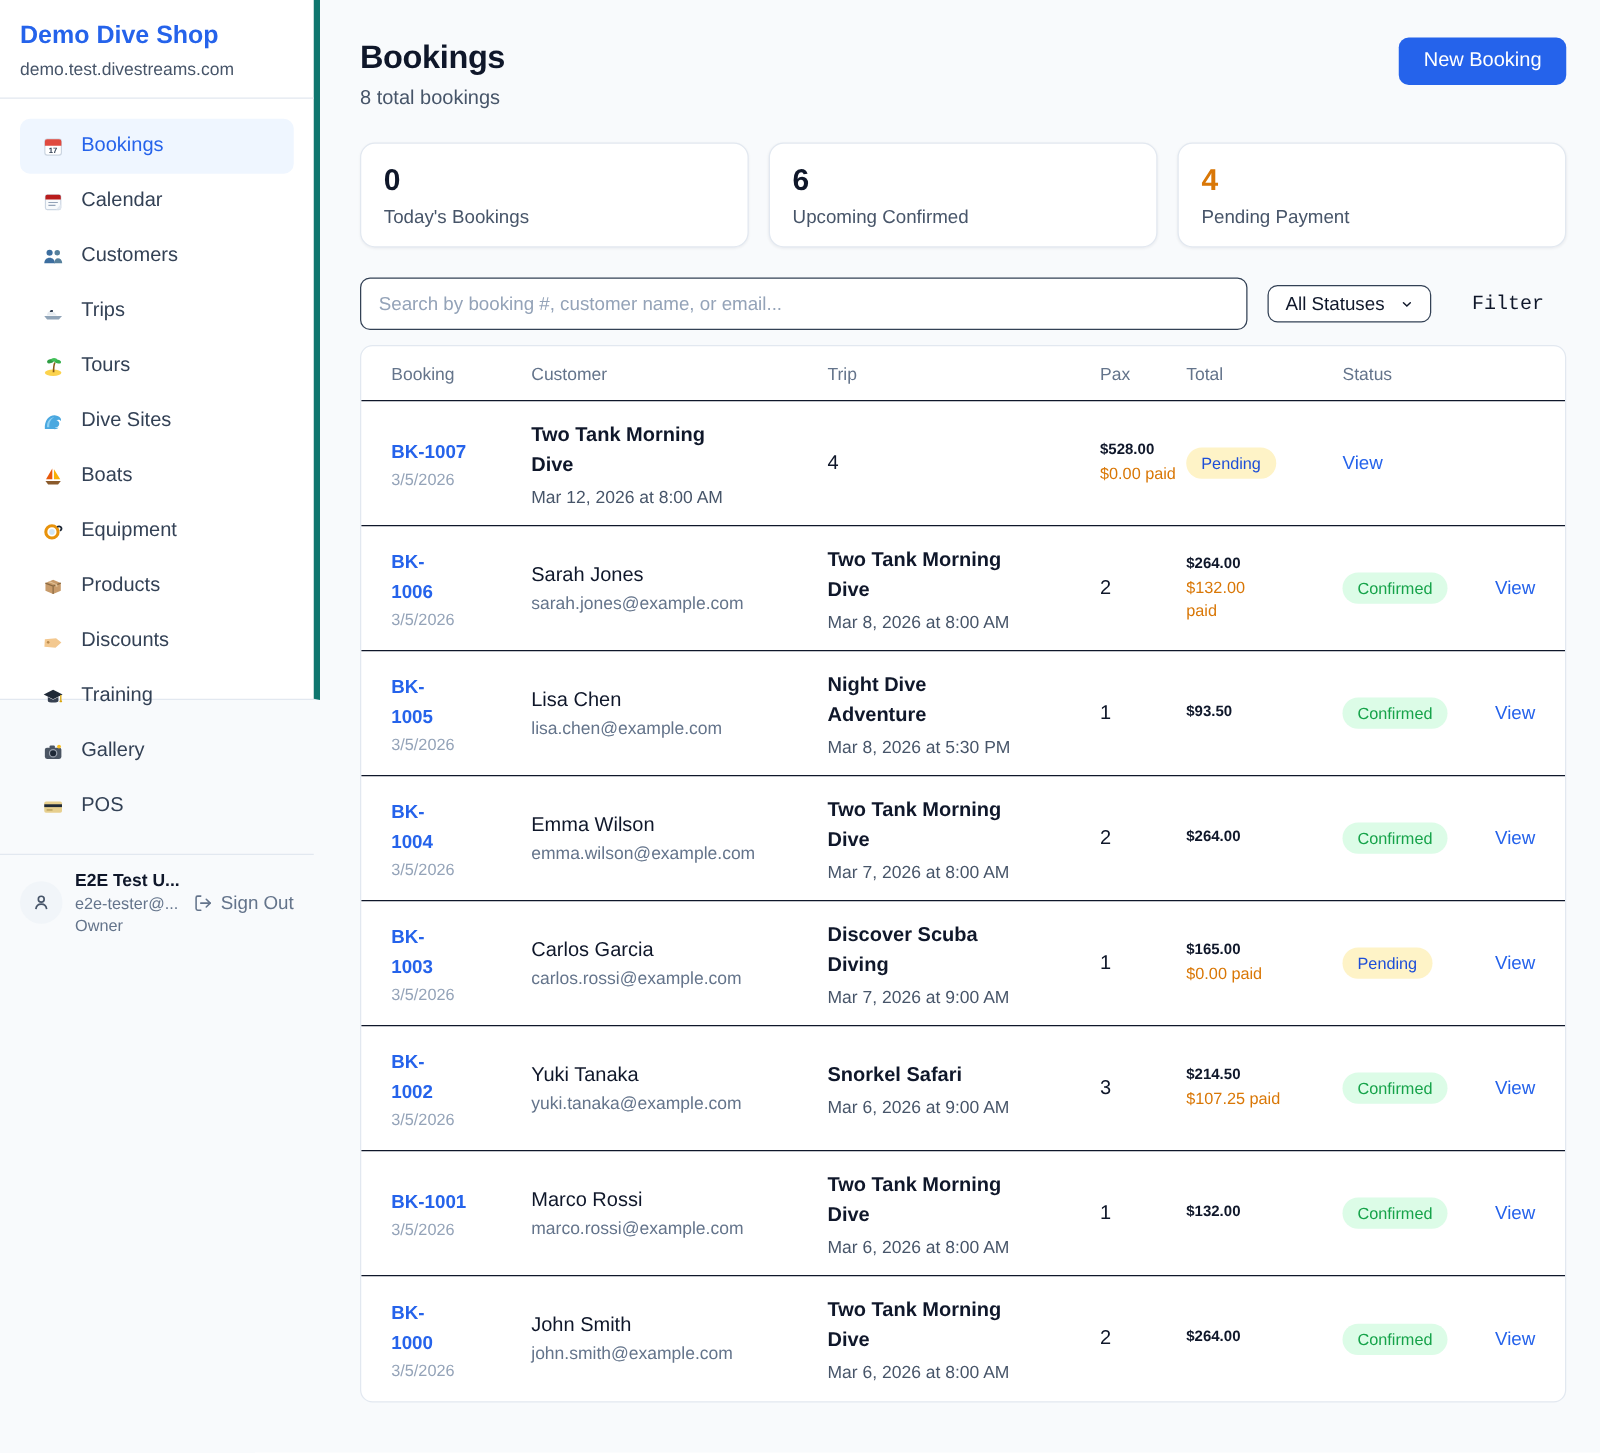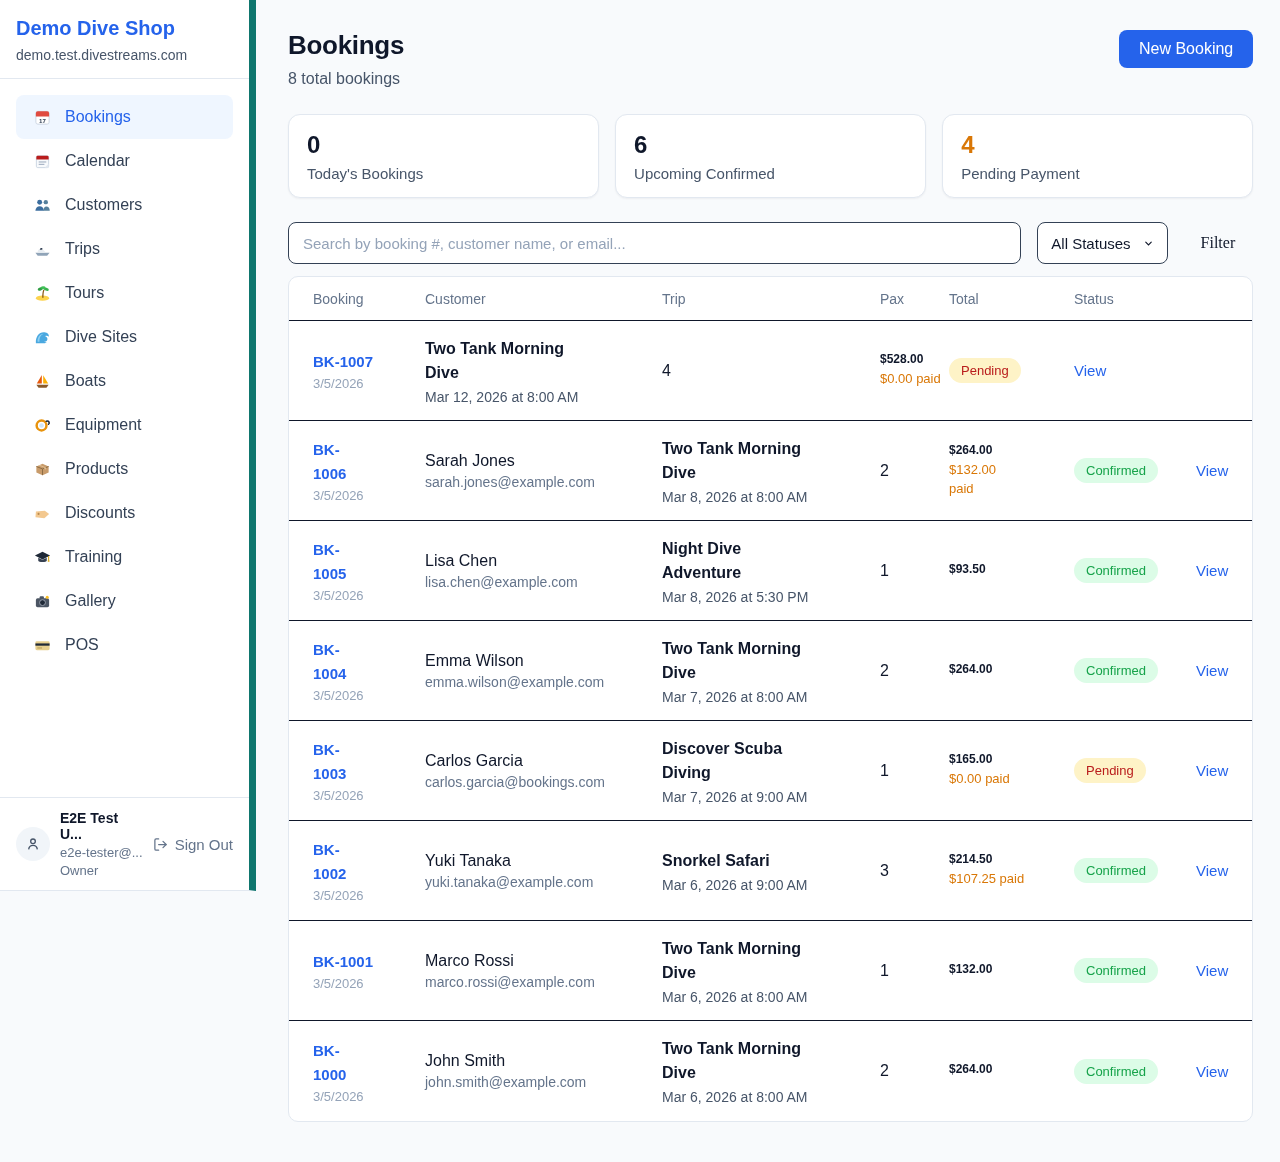"Demo Dive Shop" .sidebar { border-right: 7px solid #0f766e -> 5px solid #0f766e; height: 891px -> 560px }
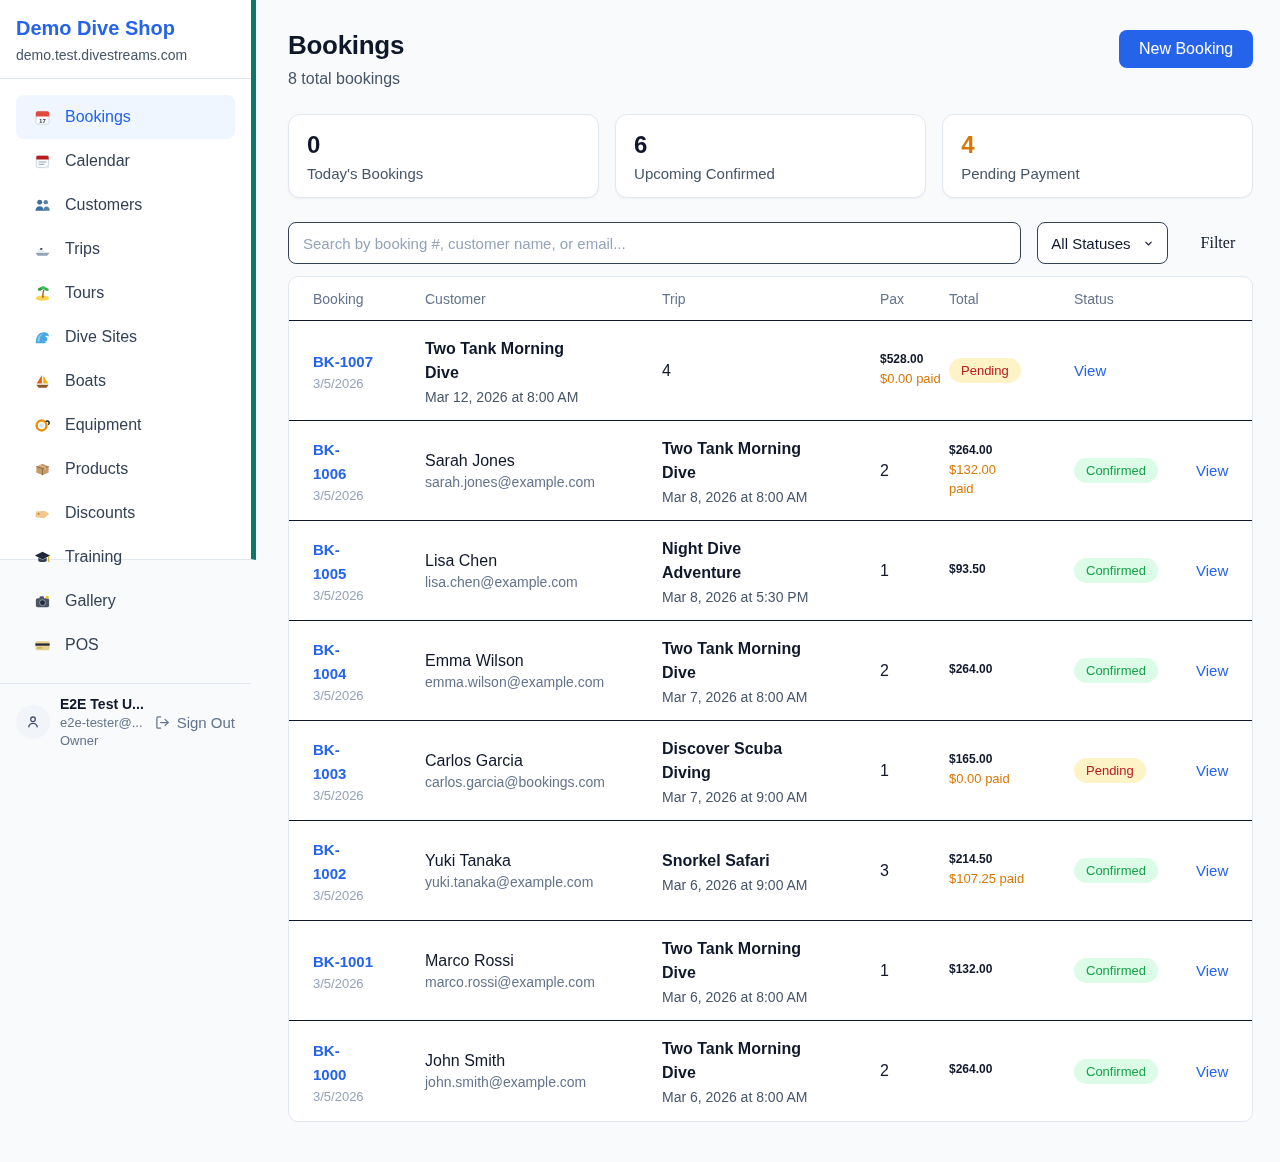"All Statuses" .select { height: 42px -> 30px }
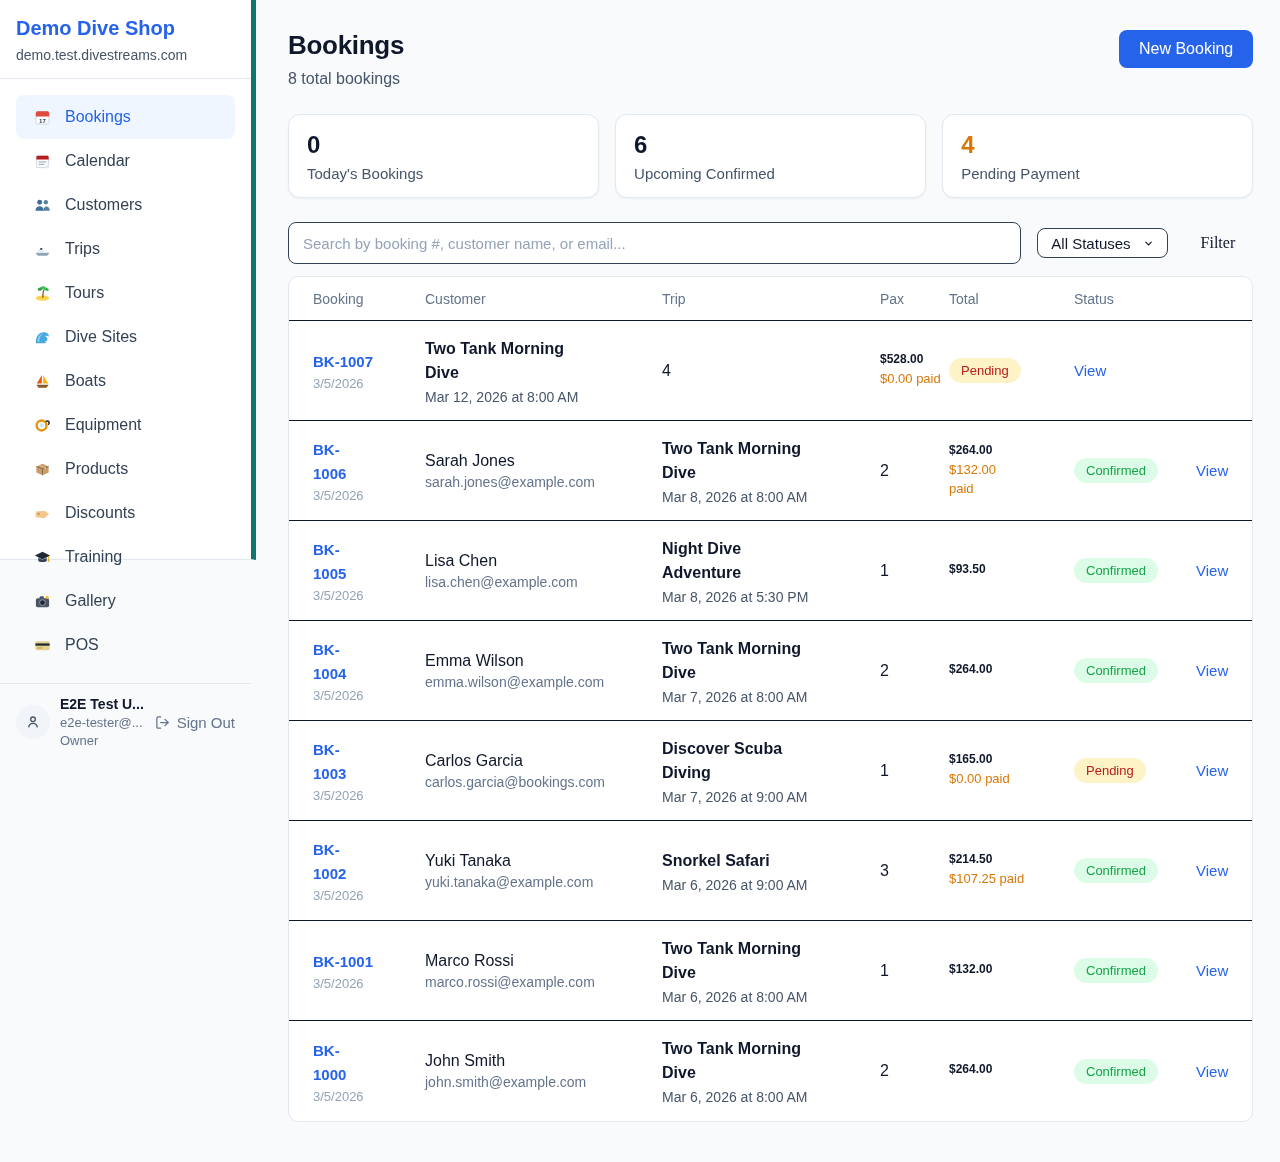"Filter" .filter-btn { font-family: Liberation Serif, serif -> Liberation Mono, monospace }
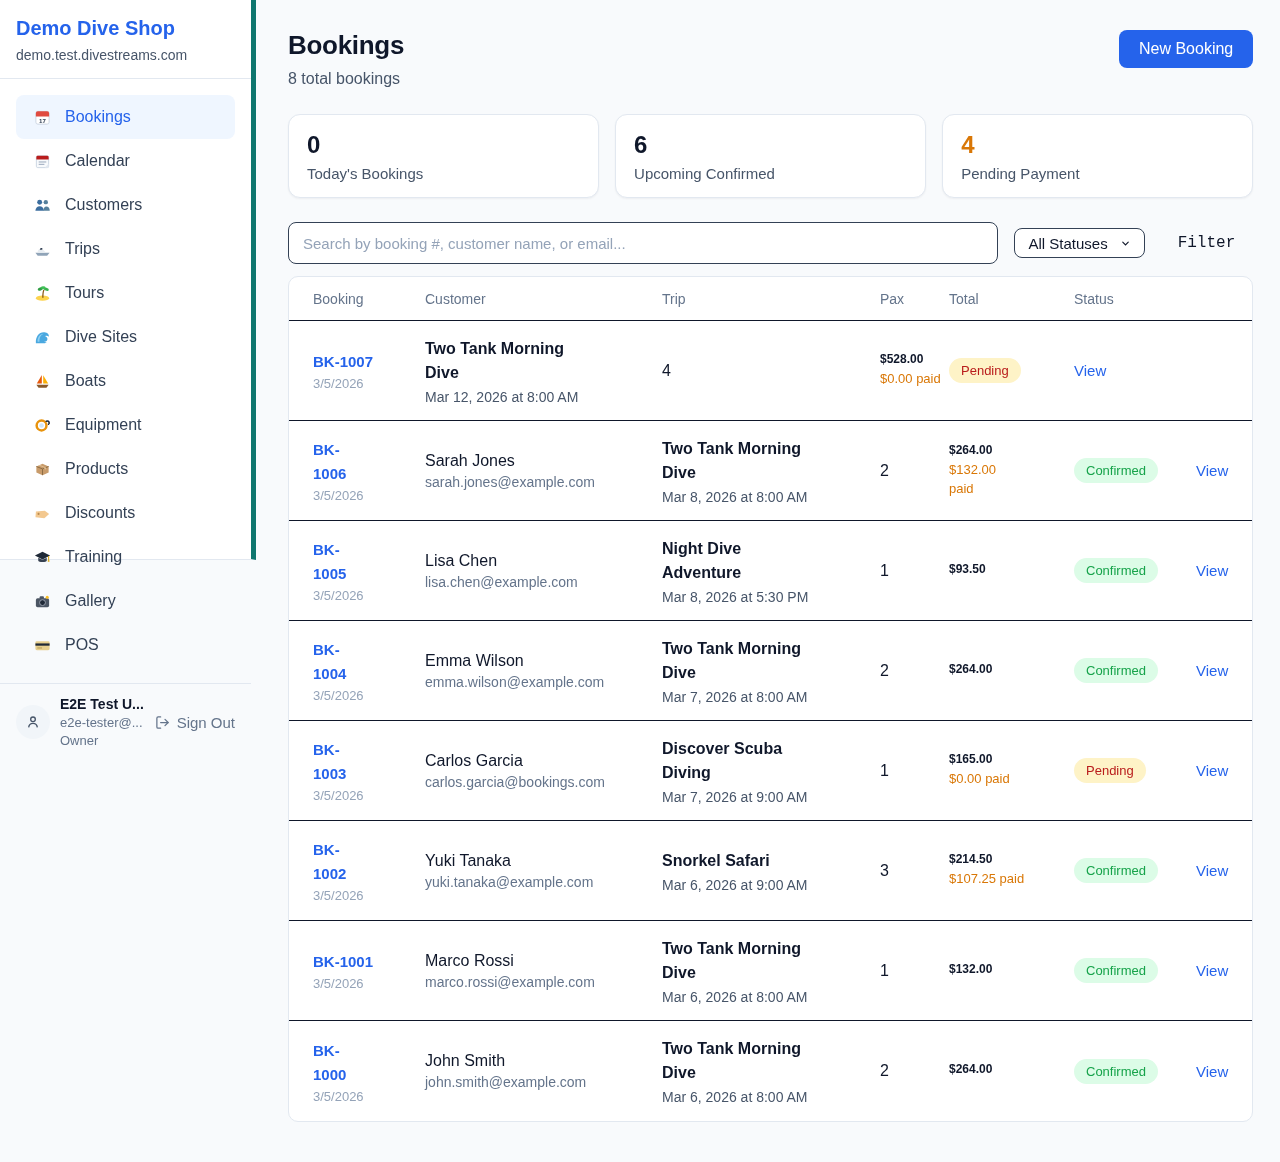"Pending" .badge-pending { color: #b91c1c -> #1d4ed8 }
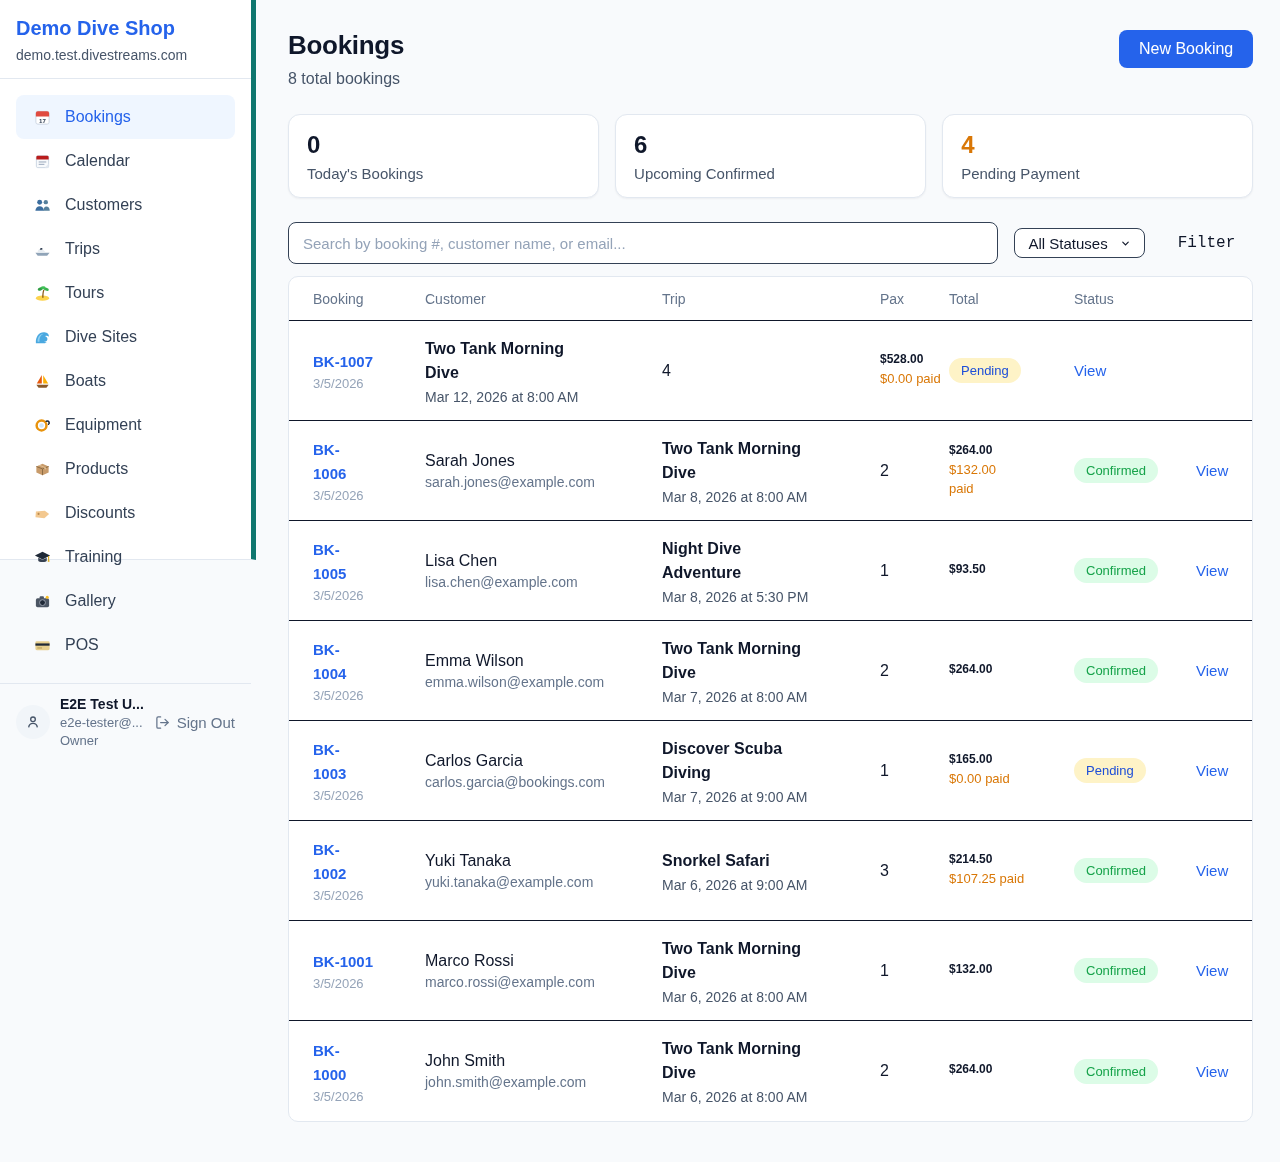"carlos.garcia@bookings.com" div.cust-email { text: carlos.garcia@bookings.com -> carlos.rossi@example.com }
